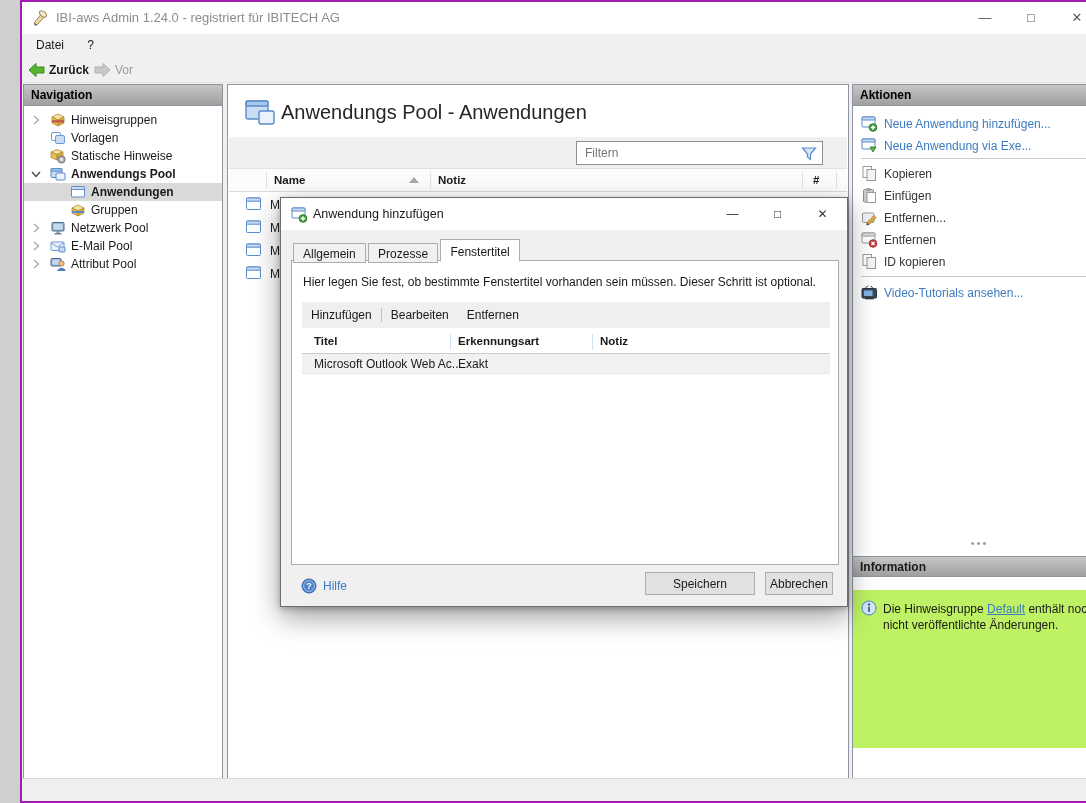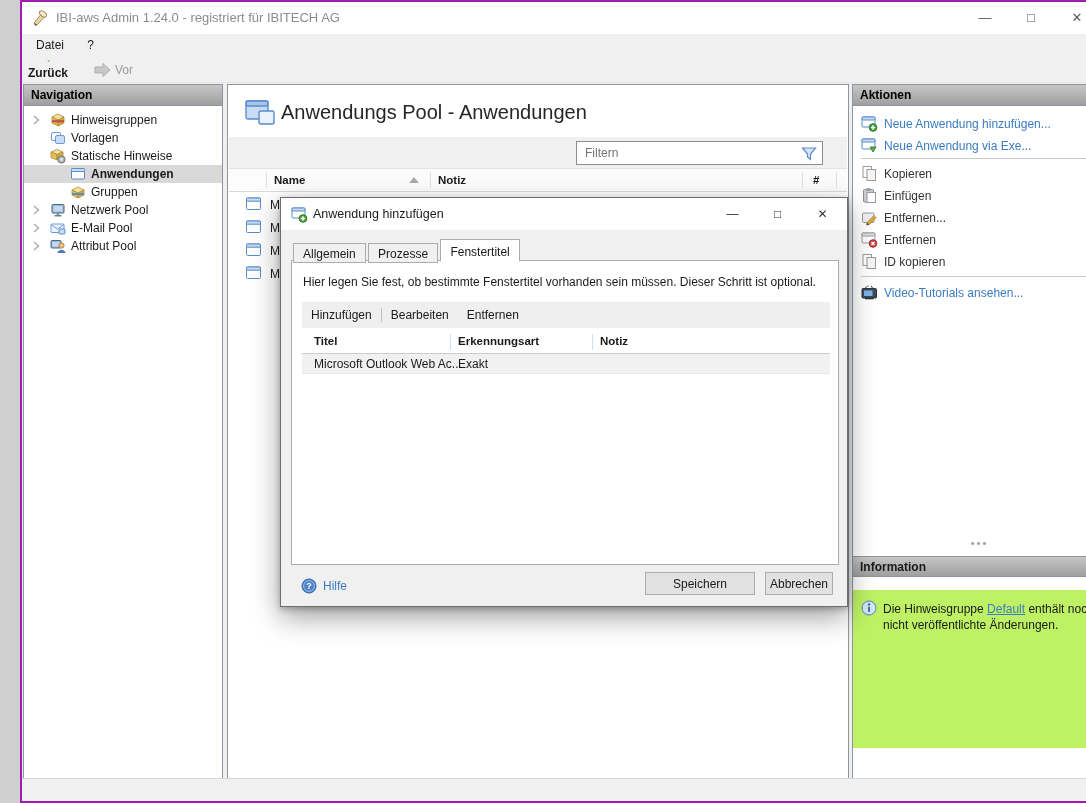"Zurück" .tool-btn.back { flex-direction: column -> none }
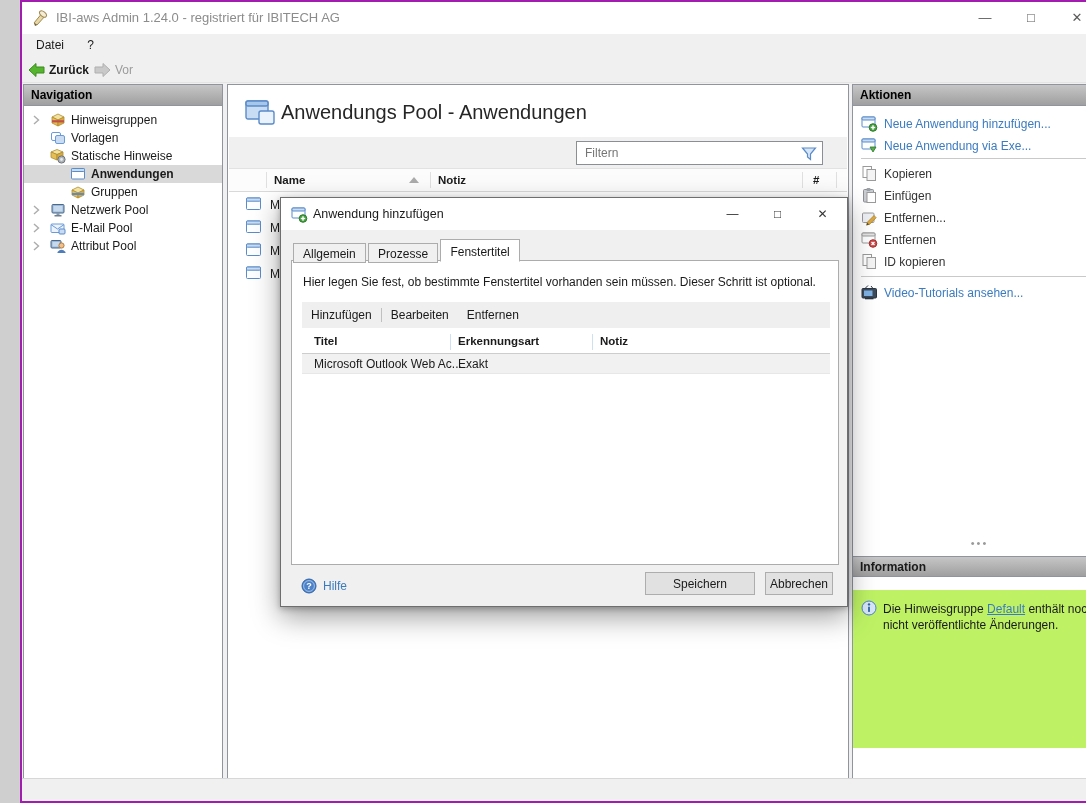"Anwendungs Pool" div.tree-row { html: none -> <div> <svg> <polyline></polyline> </svg> <svg> <rect></rect> <rect></rect> <rect></rect> </svg> <span>Anwendungs Pool</span> </div> }
